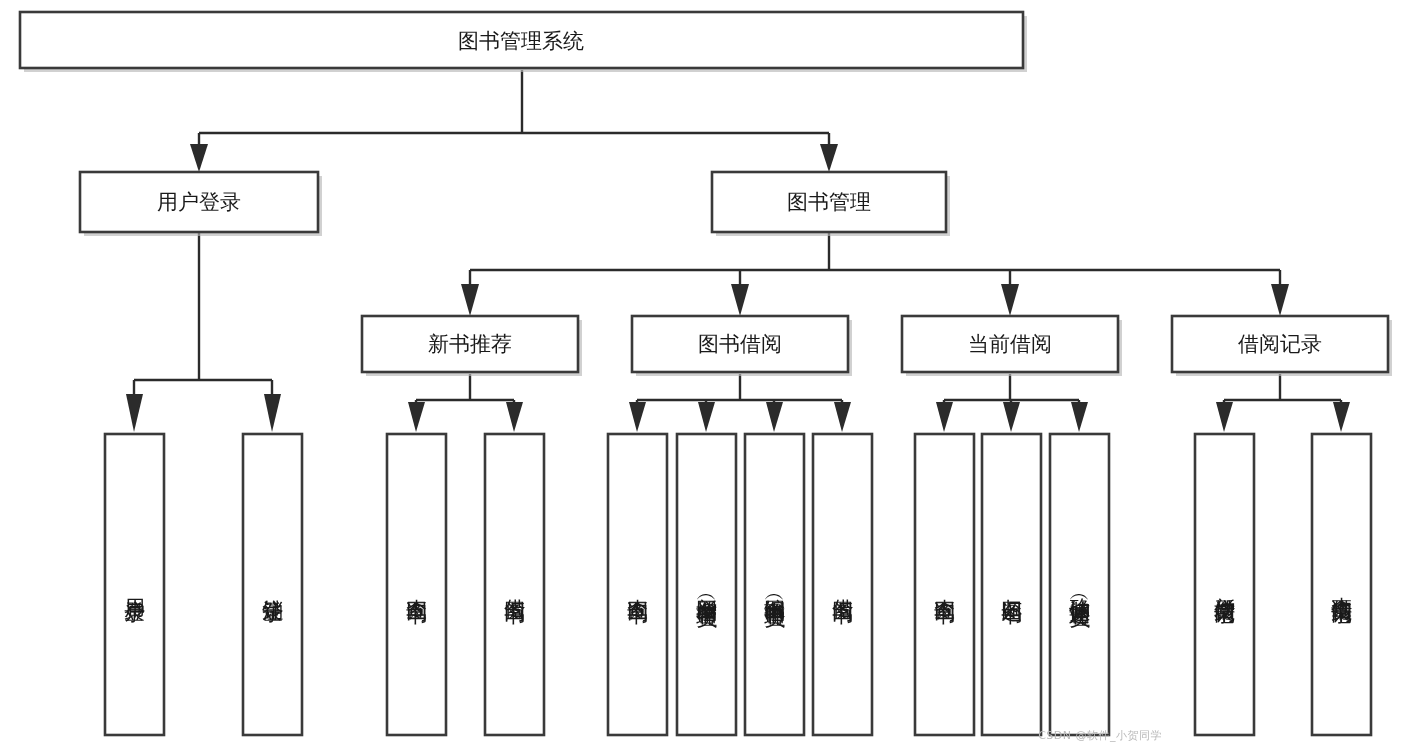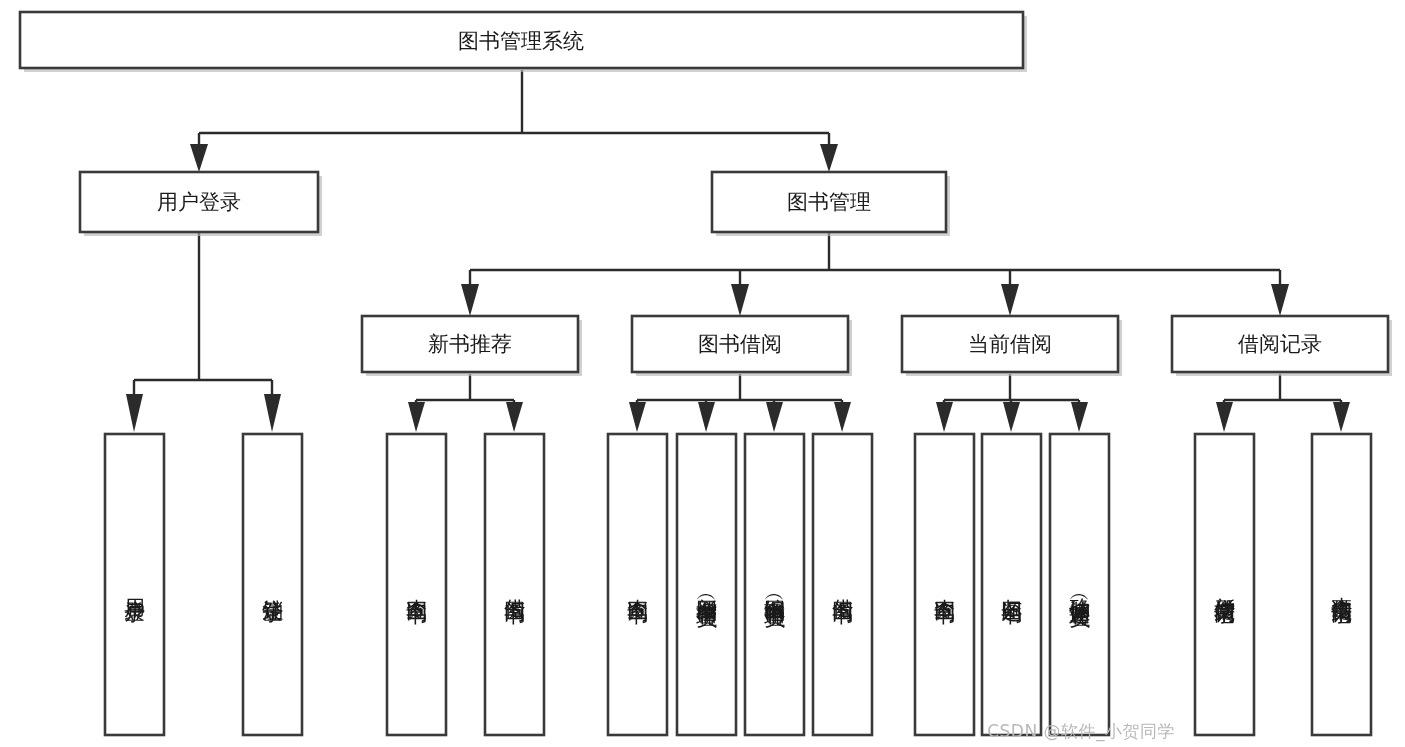"CSDN @软件_小贺同学" .watermark { font-size: 17px -> 11px; right: 8px -> 21px }
